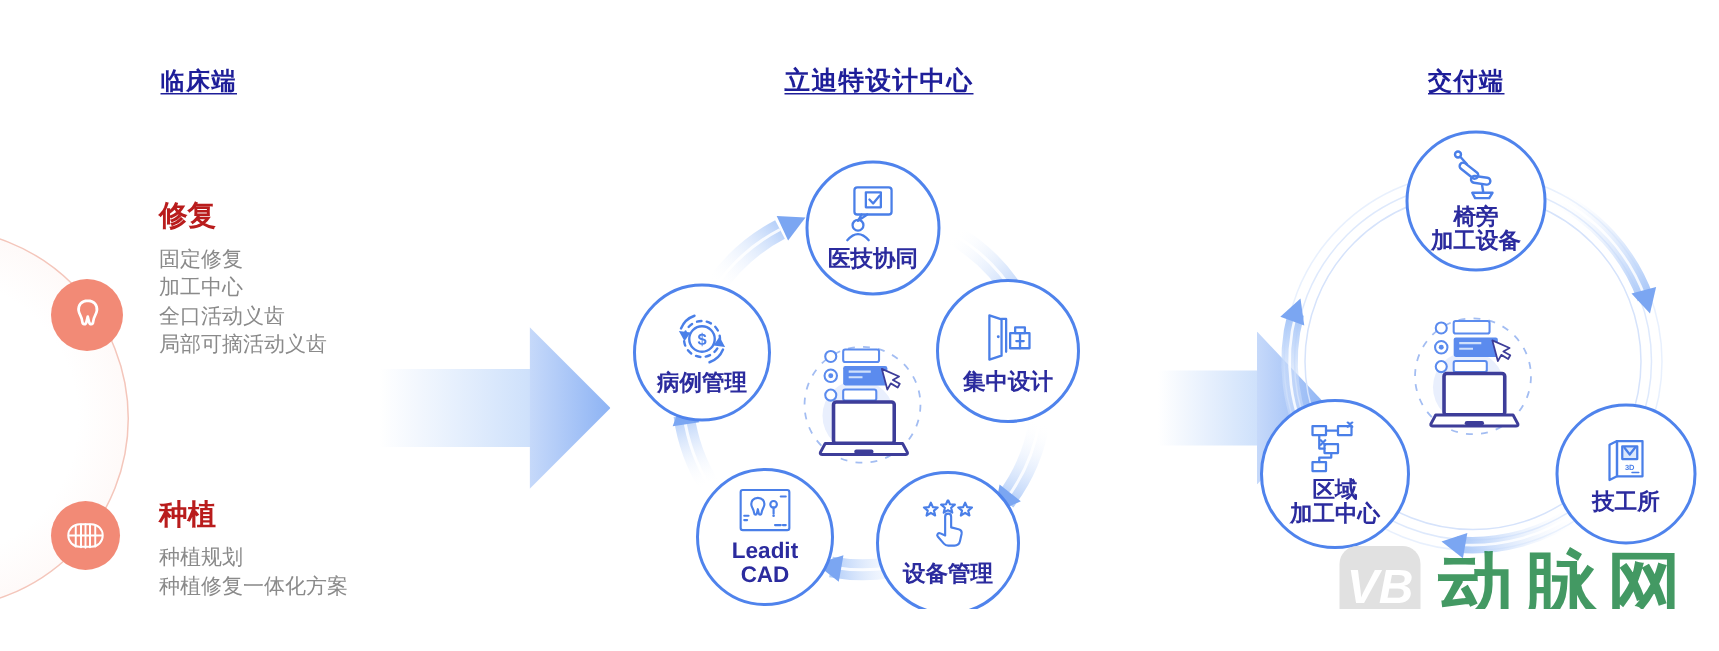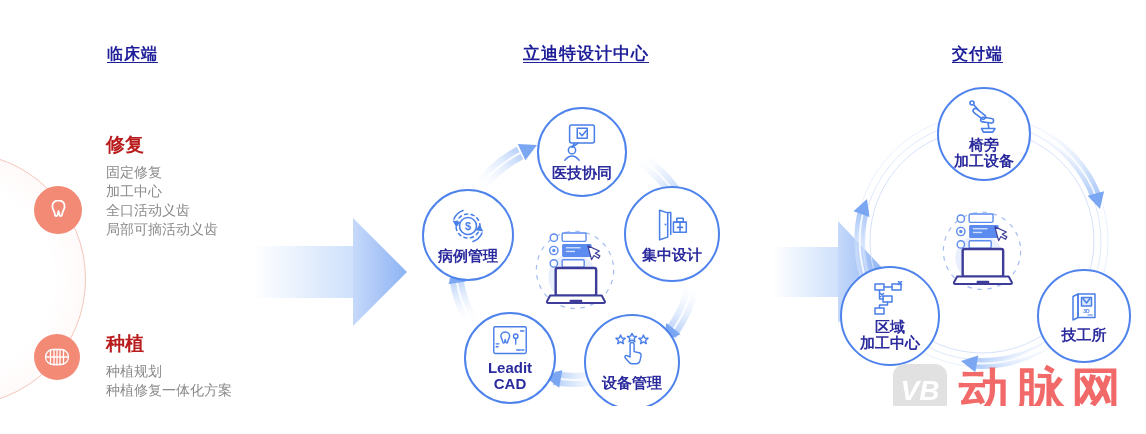"VB" .wm-logo { font-size: 28px -> 32px }
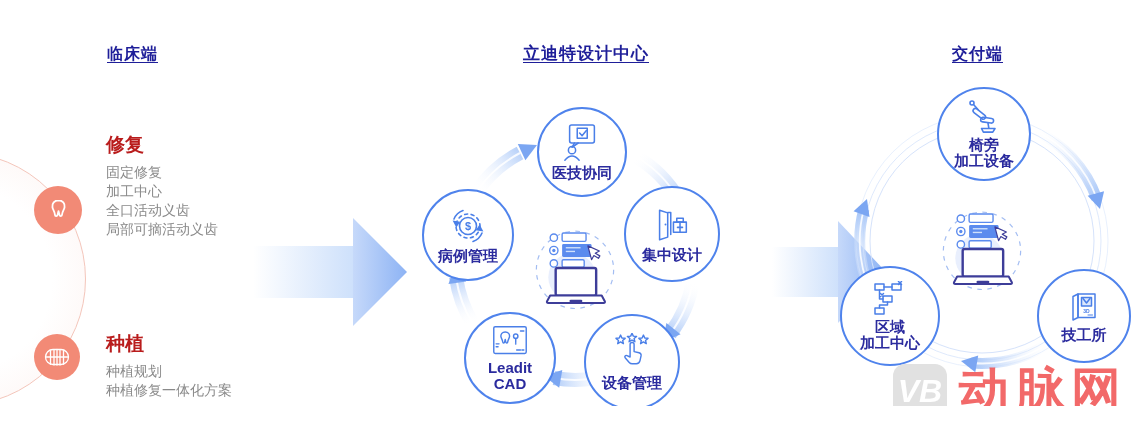"动脉网" .wm-text { color: #ef4444 -> #15803d }
